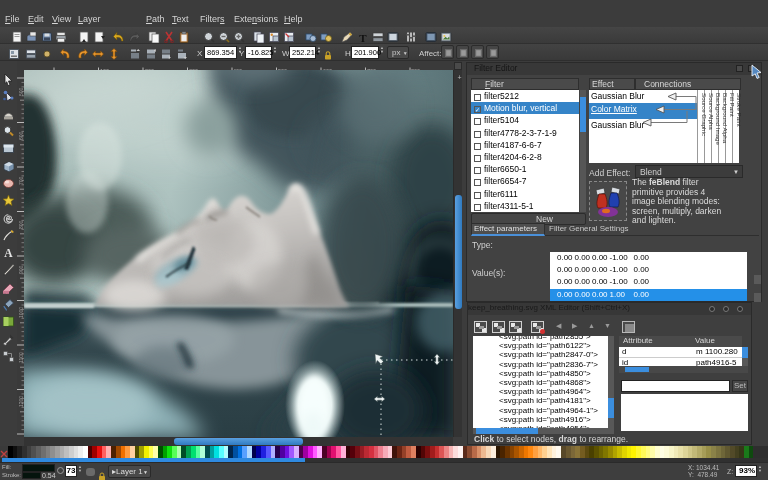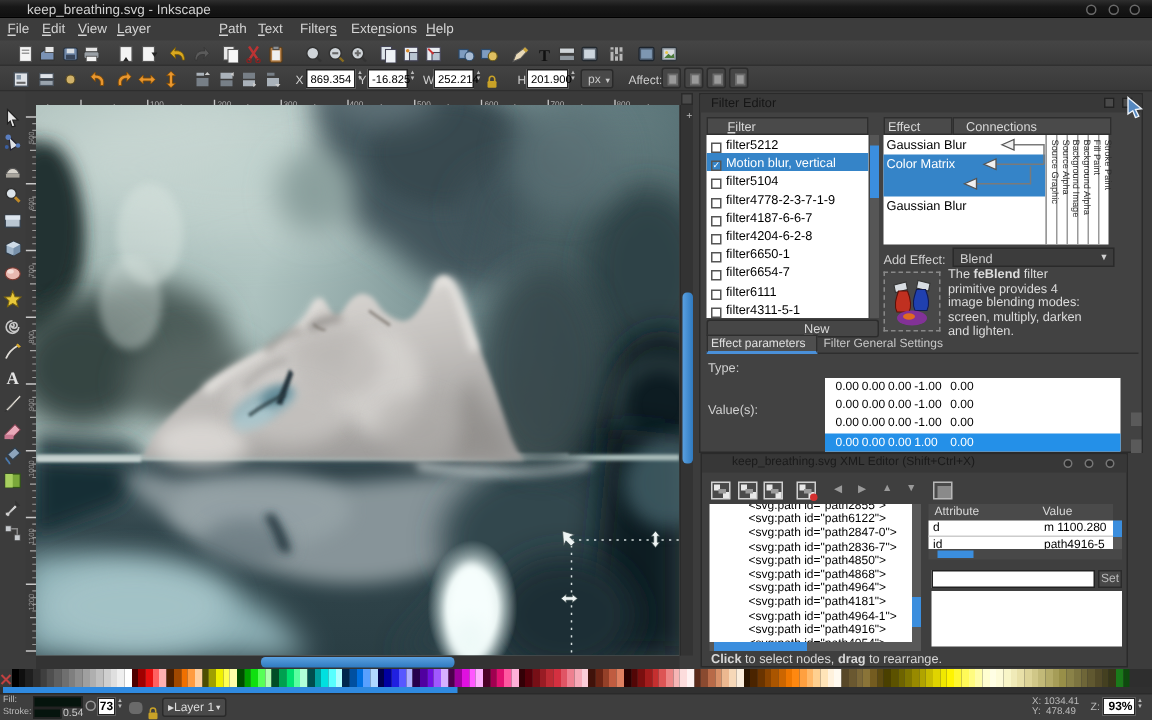"keep_breathing.svg - Inkscape" div.abs { html: <div> <div>keep_breathing.svg - Inkscape</div> <div></div> <div></div> <div></div> </div> -> none }
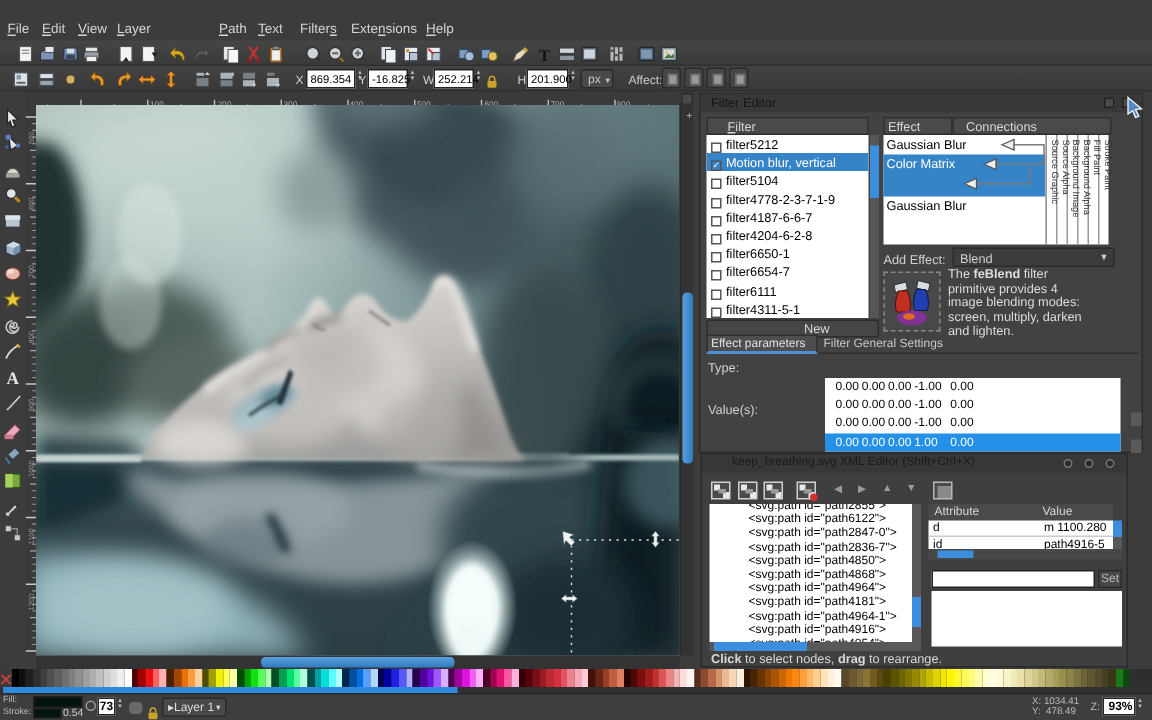"Color Matrix" div { height: 28px -> 16px; text-decoration: none -> underline }
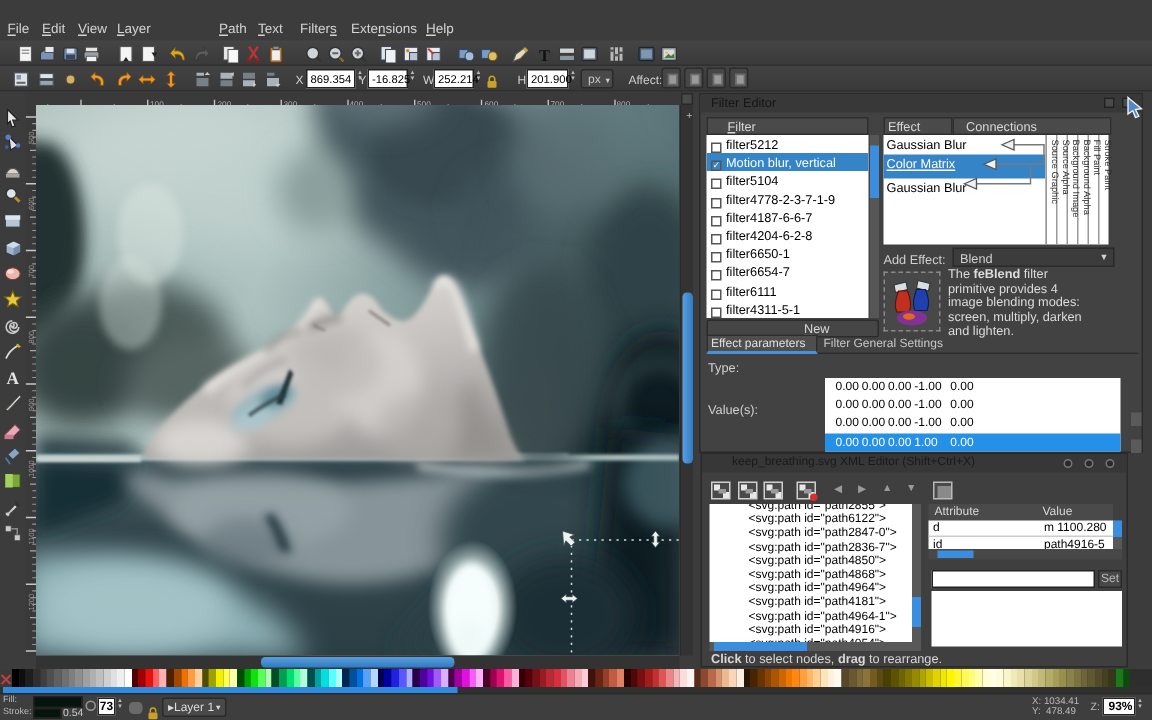"keep_breathing.svg XML Editor" span { margin-left: 20px -> none }
